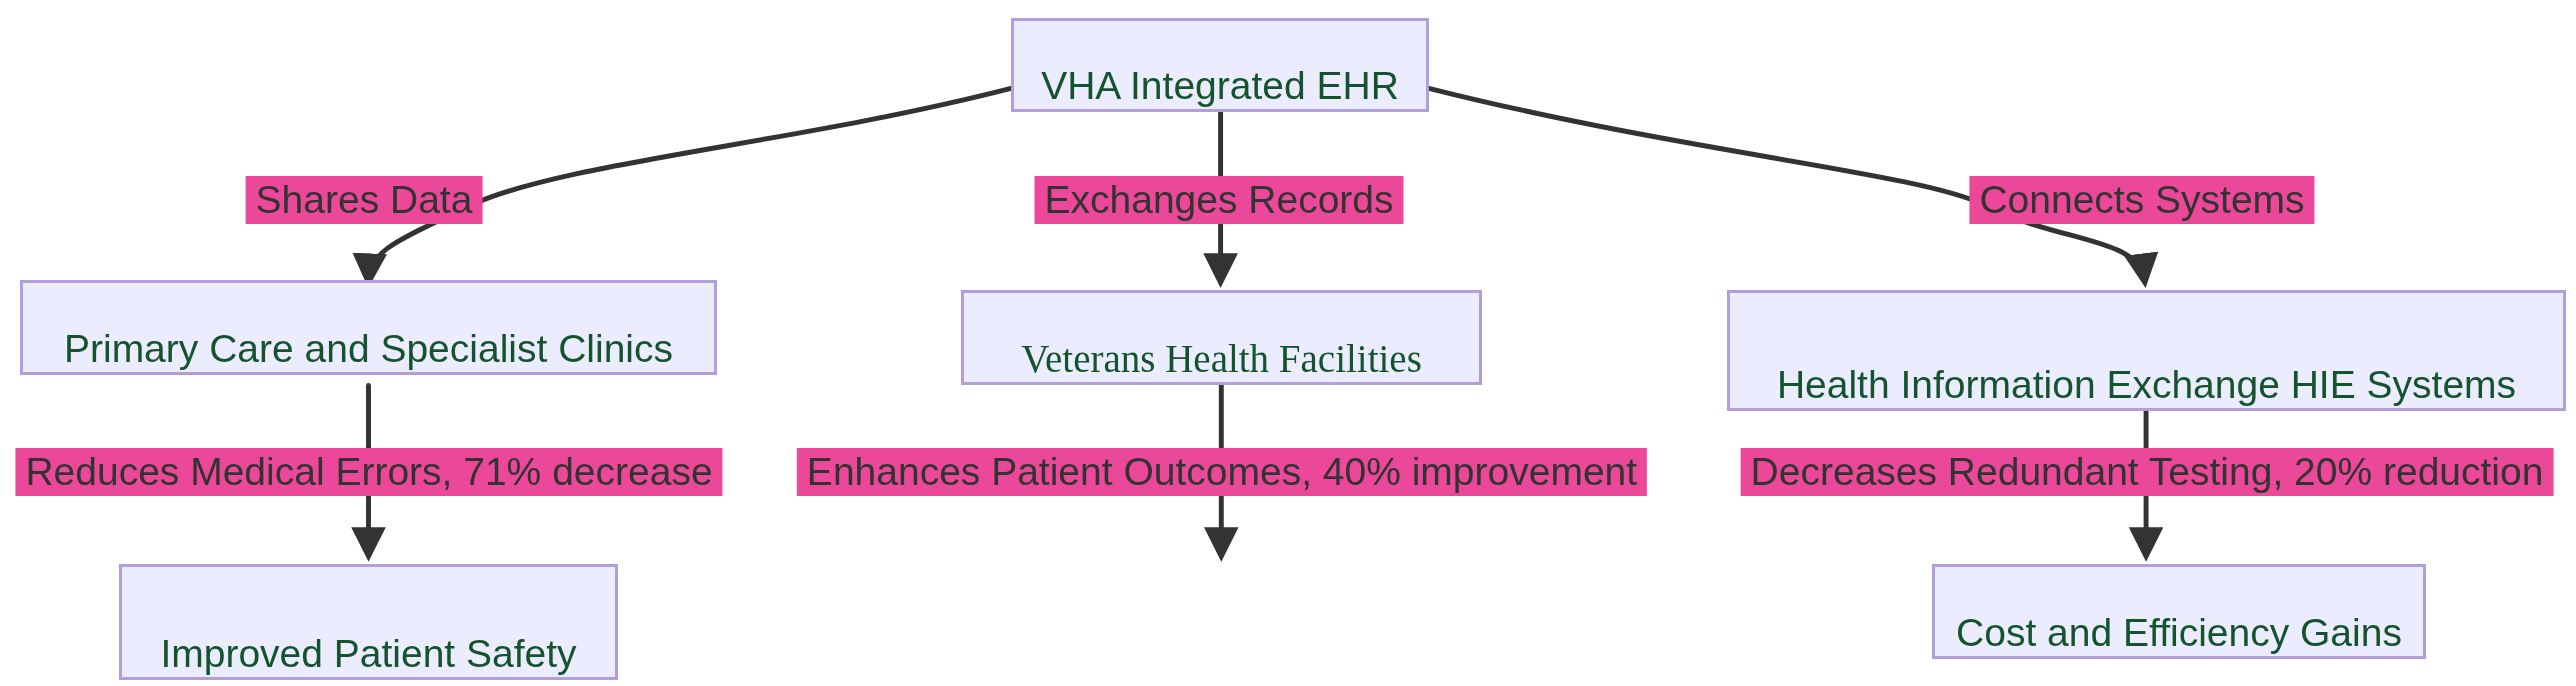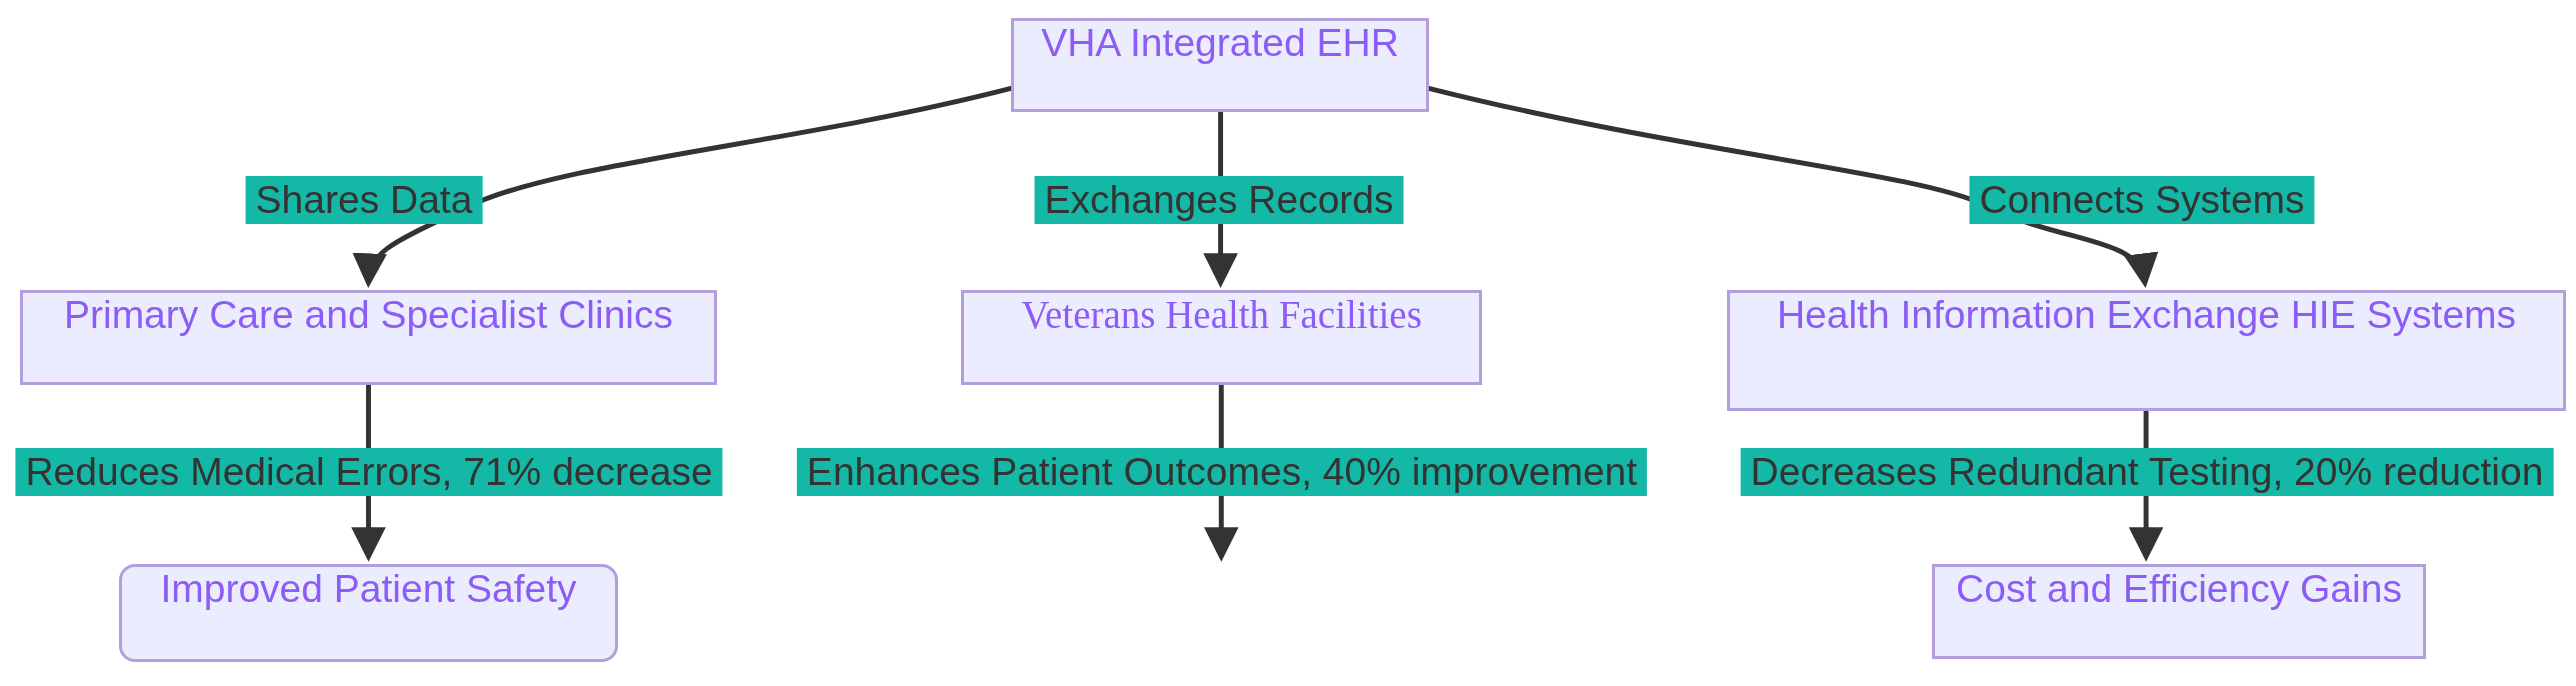"VHA Integrated EHR" .node { align-items: flex-start -> flex-end; color: #8b5cf6 -> #14532d }
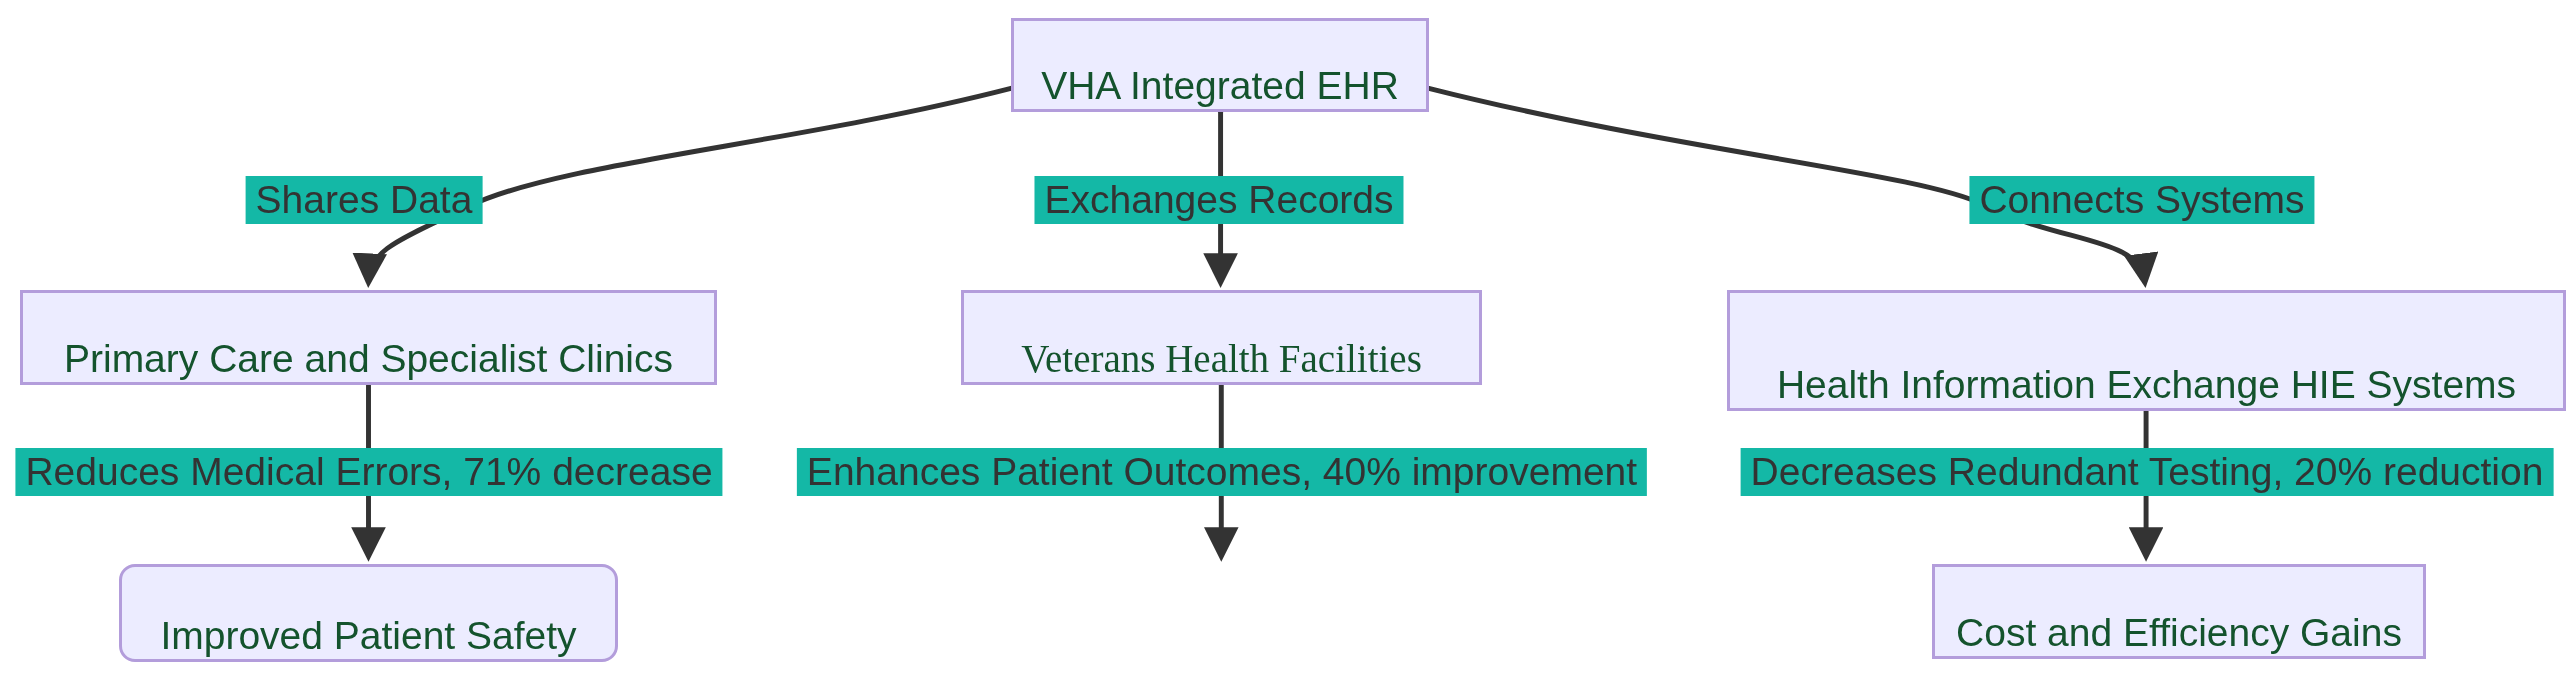"Shares Data" .edge-label { background: #14b8a6 -> #ec4899 }
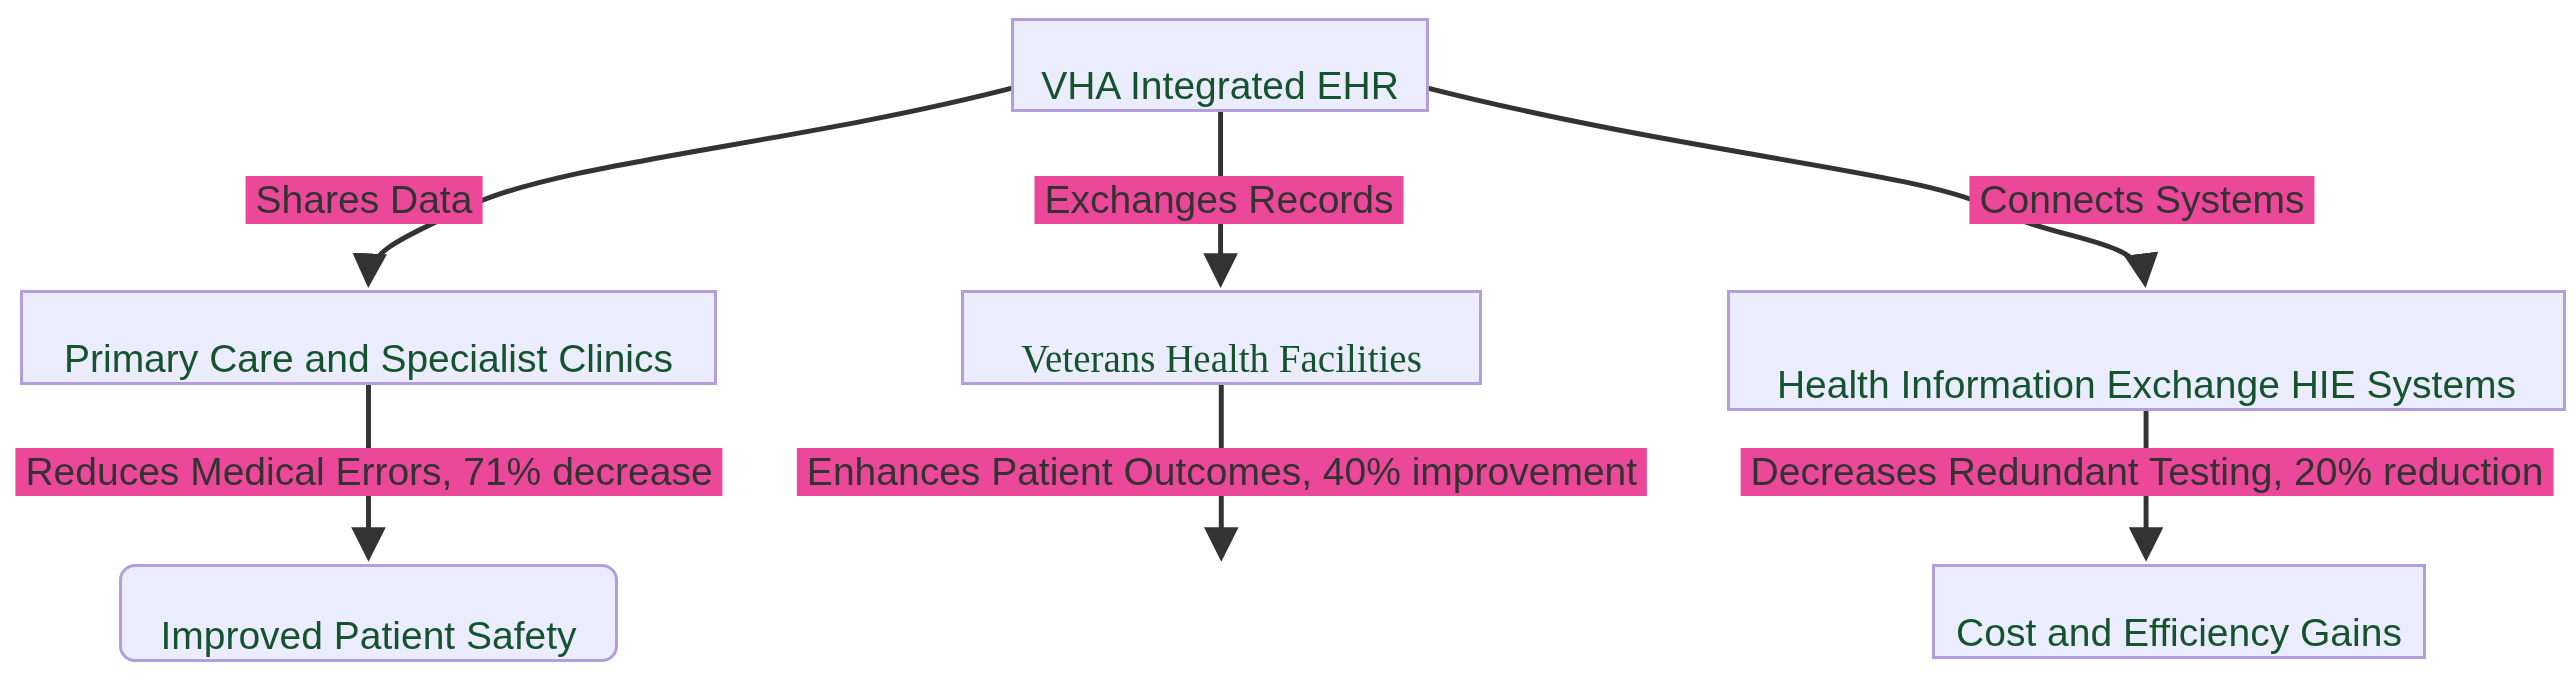"Primary Care and Specialist Clinics" div.node { top: 290px -> 280px }
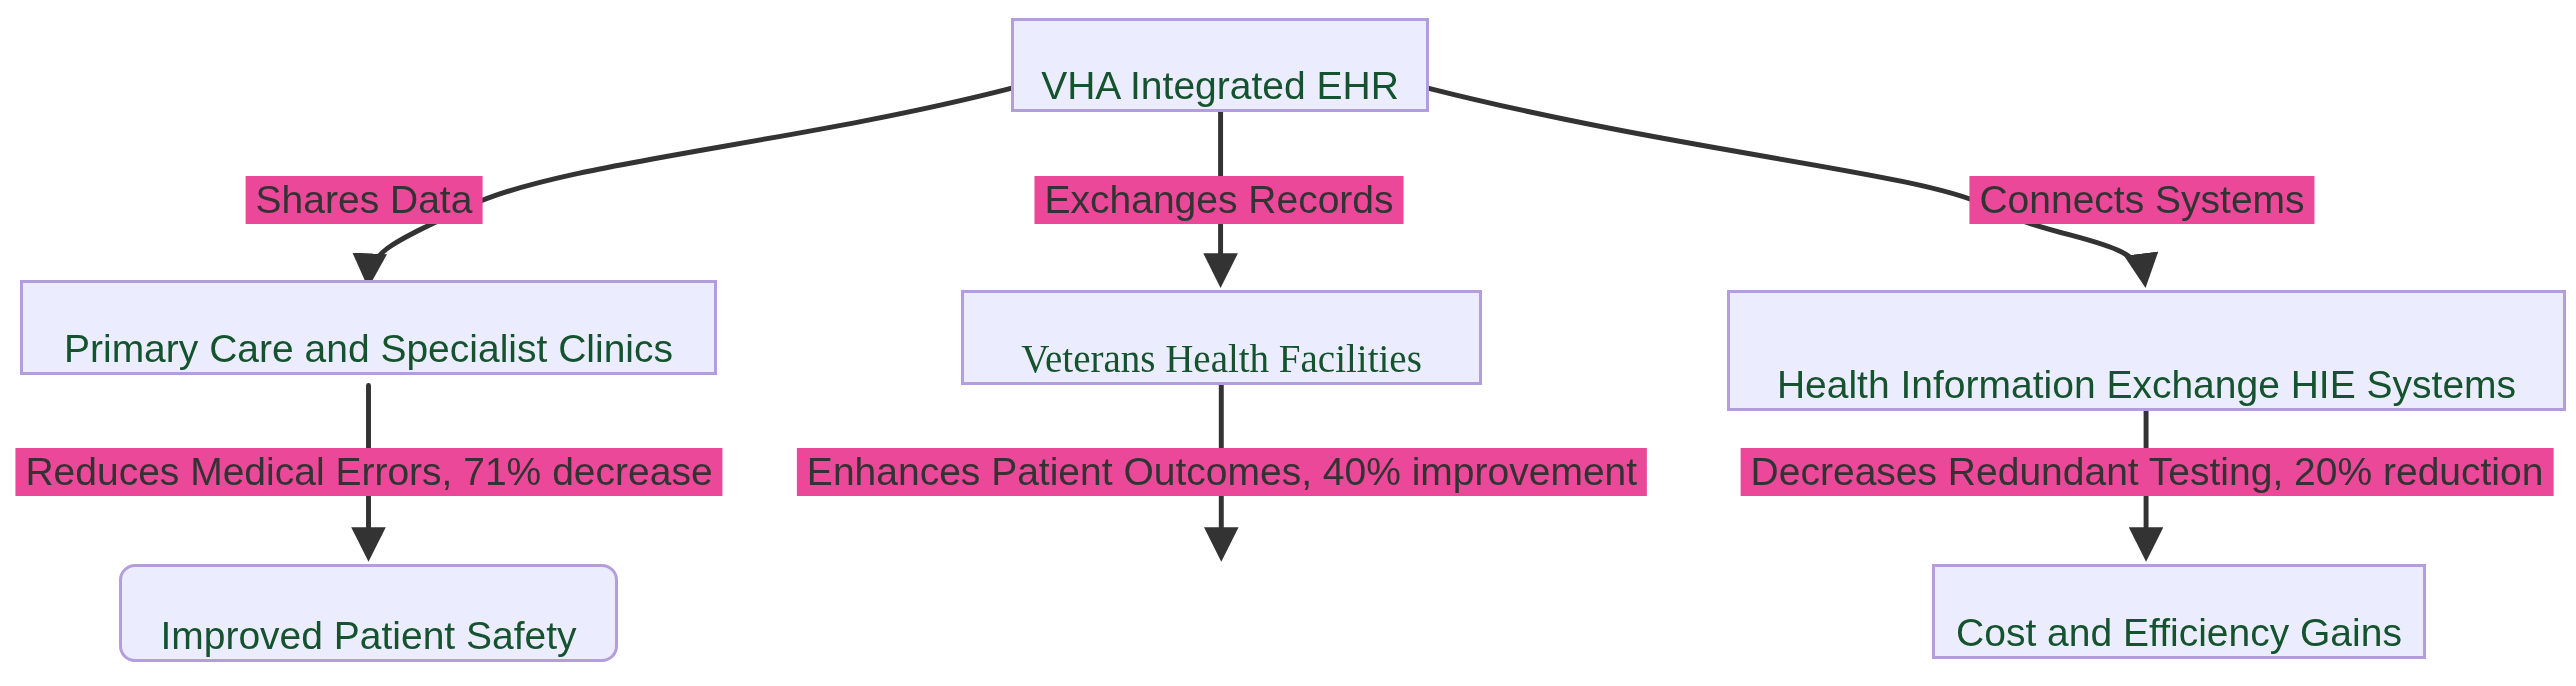"Improved Patient Safety" div.node { border-radius: 16px -> none; height: 98px -> 116px }
